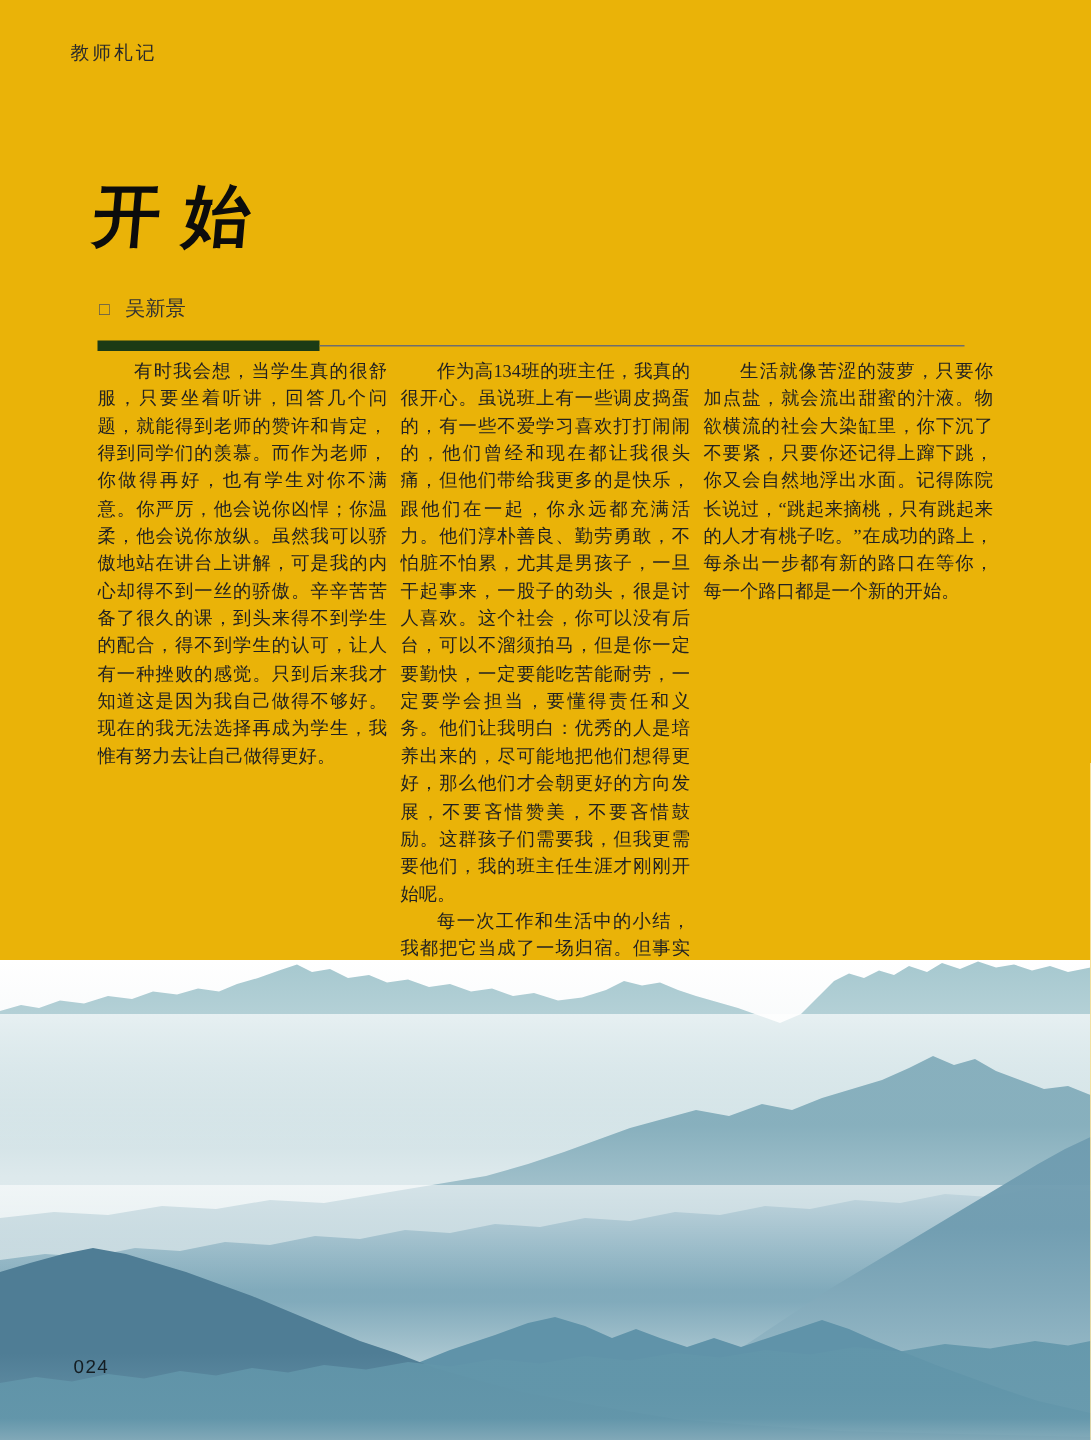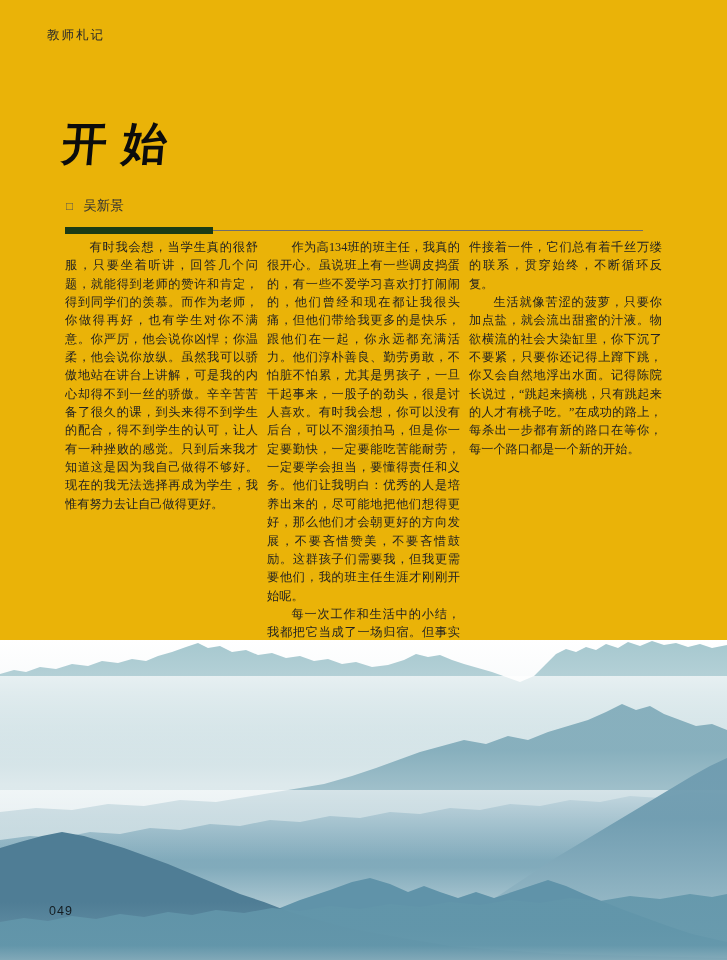"作为高134班的班主任，我真的很开心。虽说班上有一些调皮捣蛋的，有一些不爱学习喜" p.ind { text: 有时我会想 -> 这个社会 }
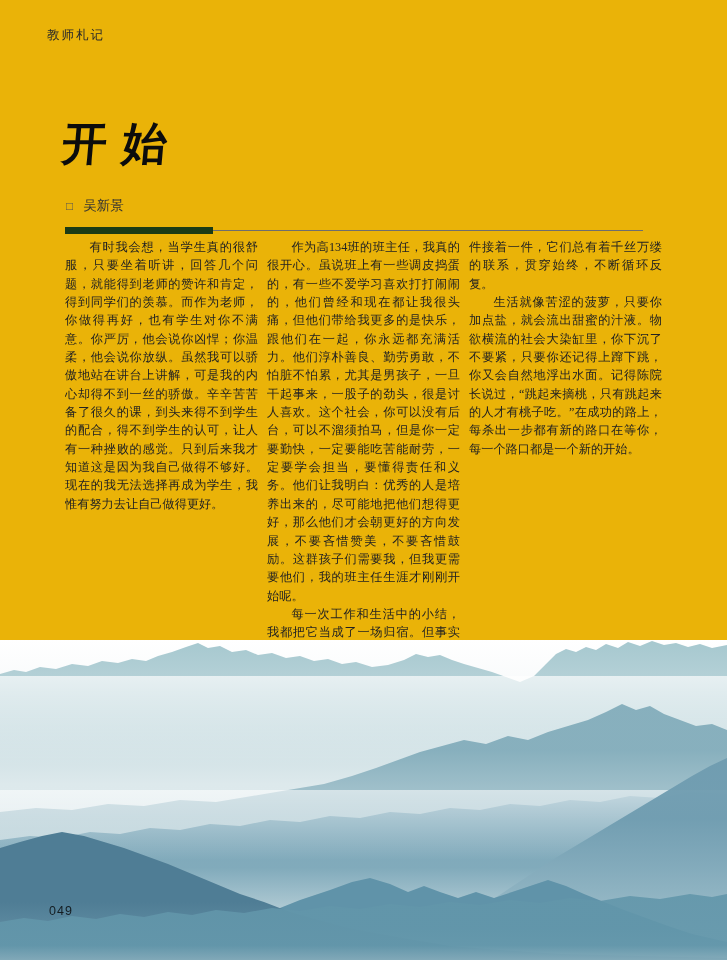"件接着一件，它们总有着千丝万缕的联系，贯穿始终，不断循环反复。" p { html: <p>件接着一件，它们总有着千丝万缕的联系，贯穿始终，不断循环反复。</p> -> none }
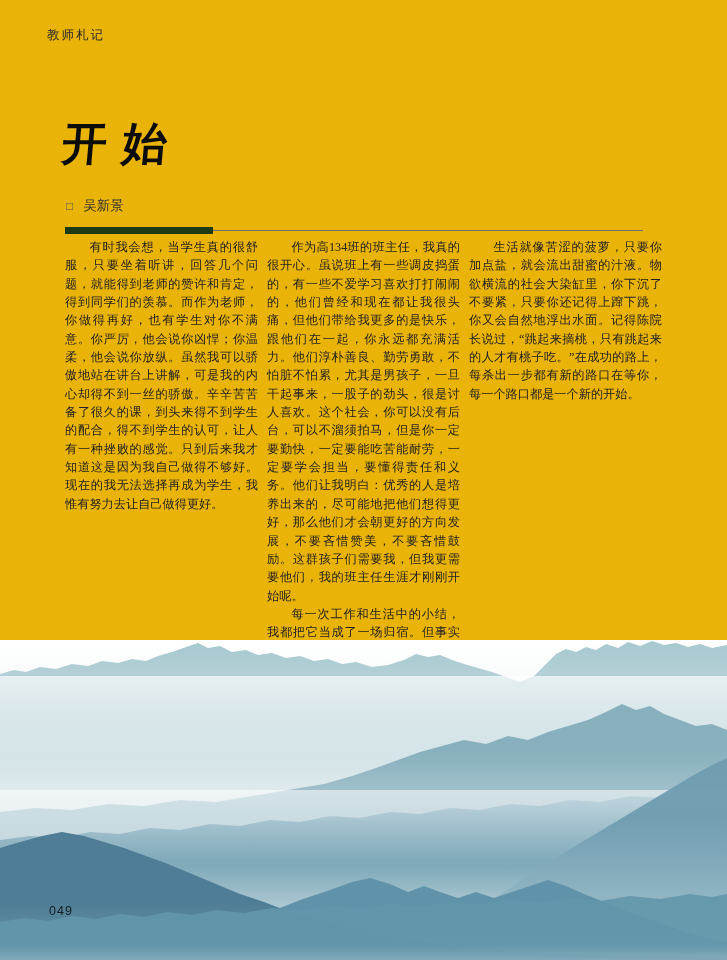"049" div.pagenum { text: 049 -> 024 }
